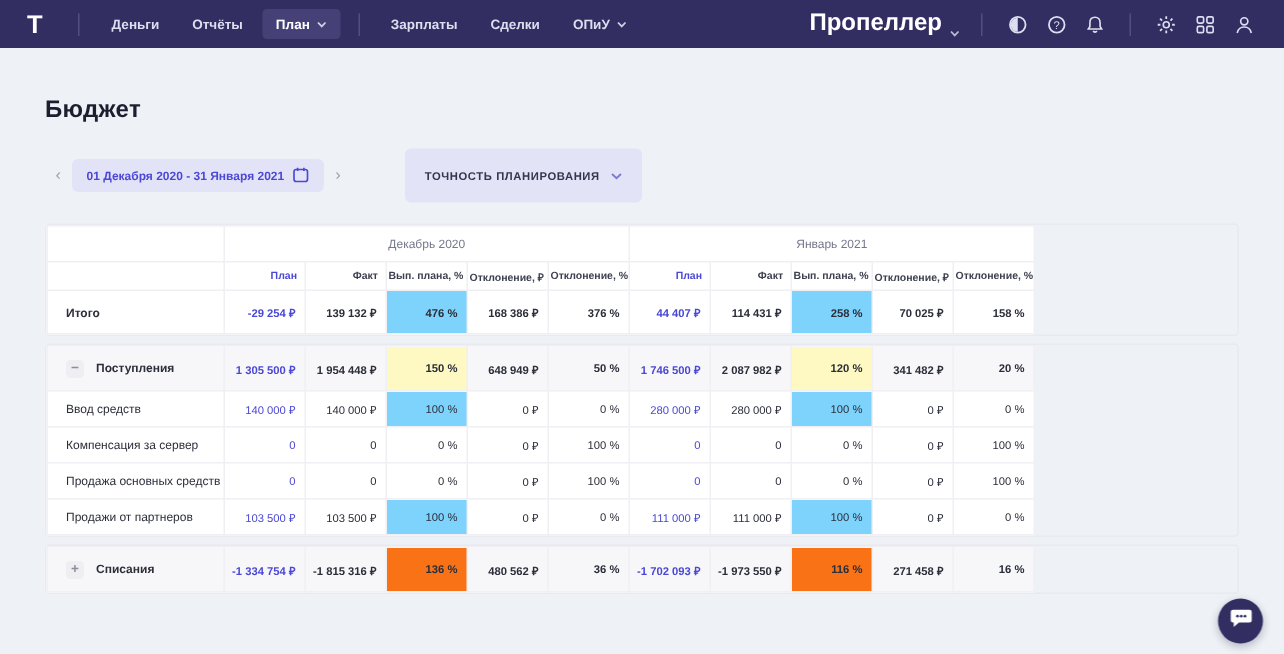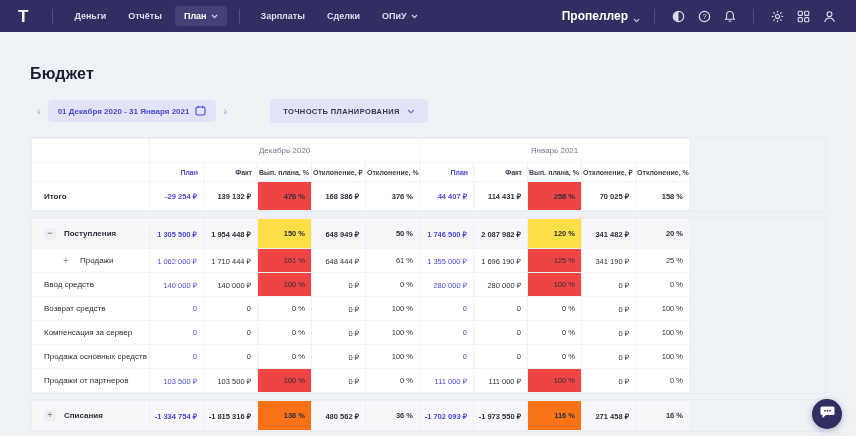"Пропеллер" .company { font-size: 12px -> 16px }
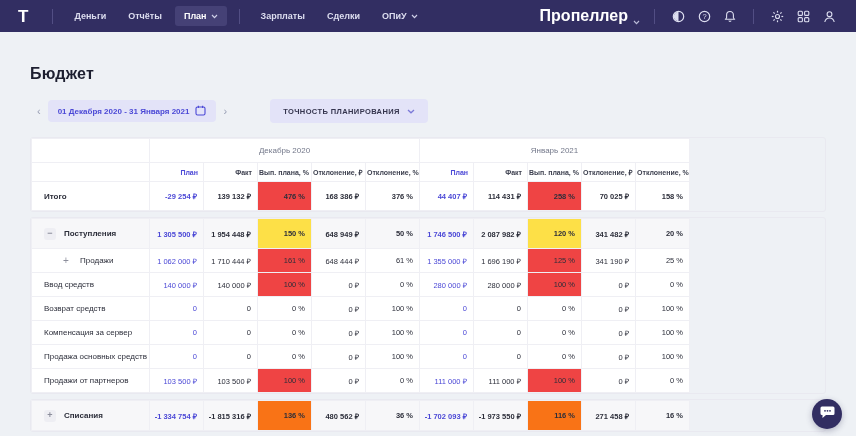"ТОЧНОСТЬ ПЛАНИРОВАНИЯ" .filter-btn { height: 24px -> 36px }
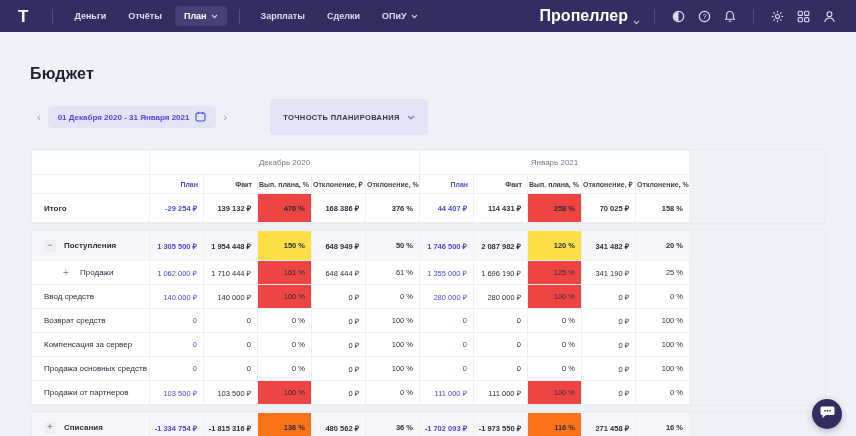"476 %" td.num.green { background: #ef4444 -> #7dd3fc }
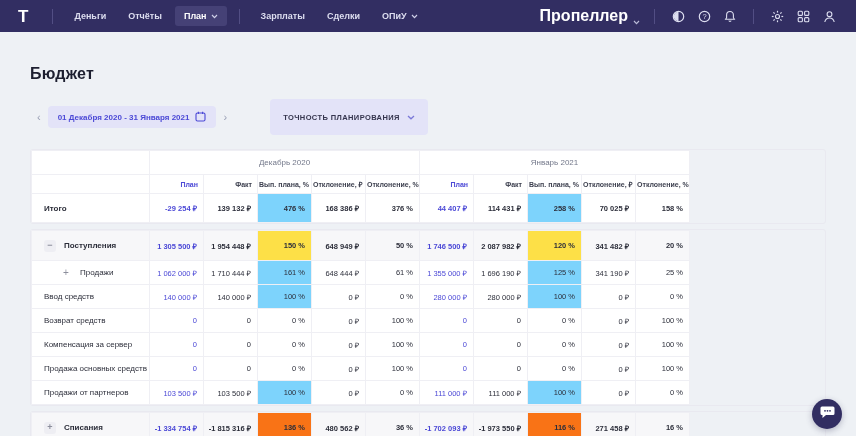"150 %" tr.section td.num.green { background: #fde047 -> #fef9c3 }
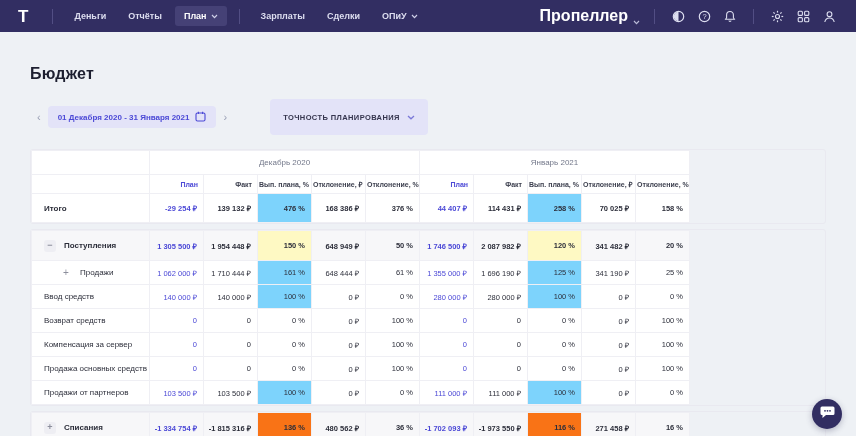"+ Продажи" tr.sub { html: <tr> <td><span>+</span><span>Продажи</span></td> <td>1 062 000 ₽</td> <td>1 710 444 ₽</td> <td>161 %</td> <td>648 444 ₽</td> <td>61 %</td> <td>1 355 000 ₽</td> <td>1 696 190 ₽</td> <td>125 %</td> <td>341 190 ₽</td> <td>25 %</td> </tr> -> none }
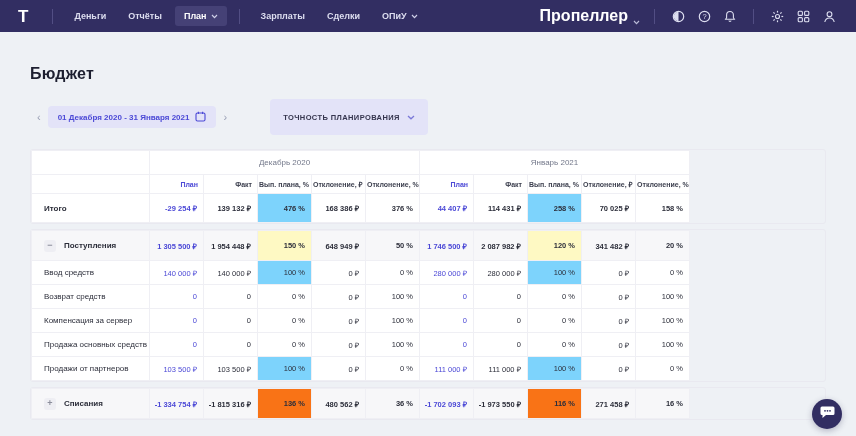"Возврат средств" tr.plain { html: <tr> <td><span>Возврат средств</span></td> <td>0</td> <td>0</td> <td>0 %</td> <td>0 ₽</td> <td>100 %</td> <td>0</td> <td>0</td> <td>0 %</td> <td>0 ₽</td> <td>100 %</td> </tr> -> none }
